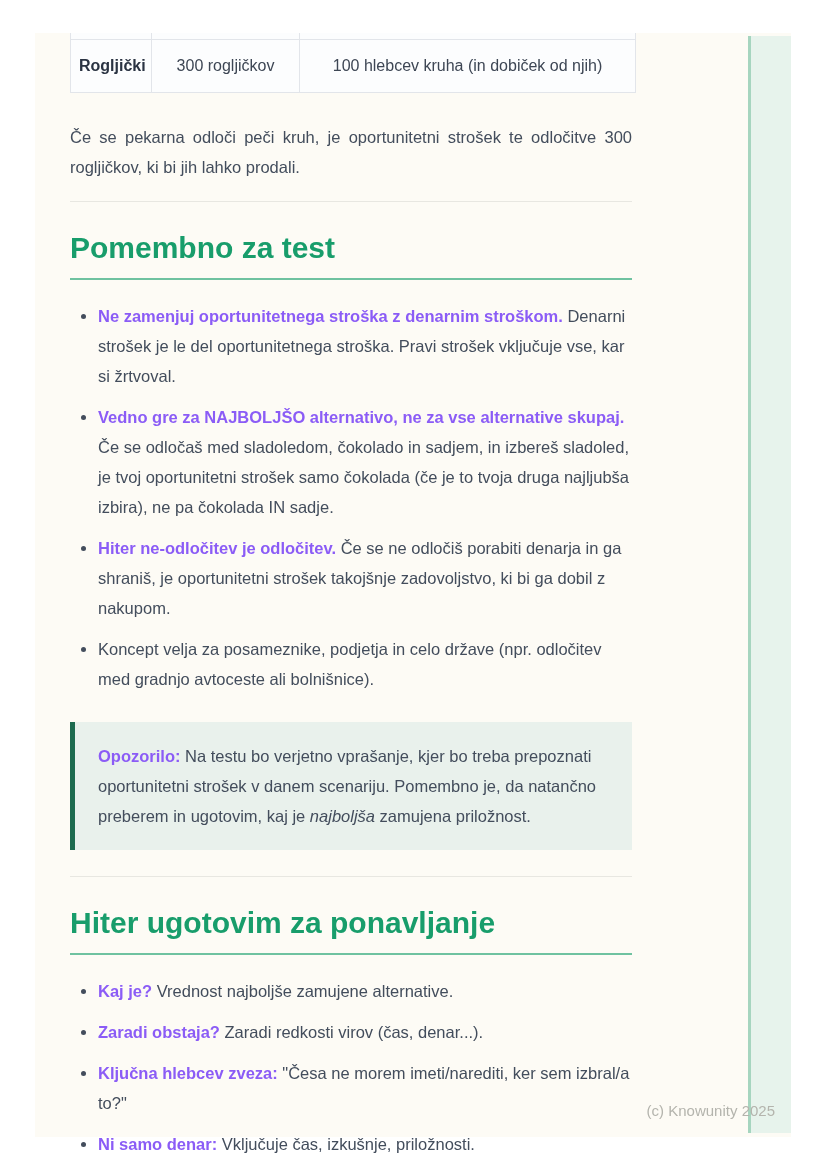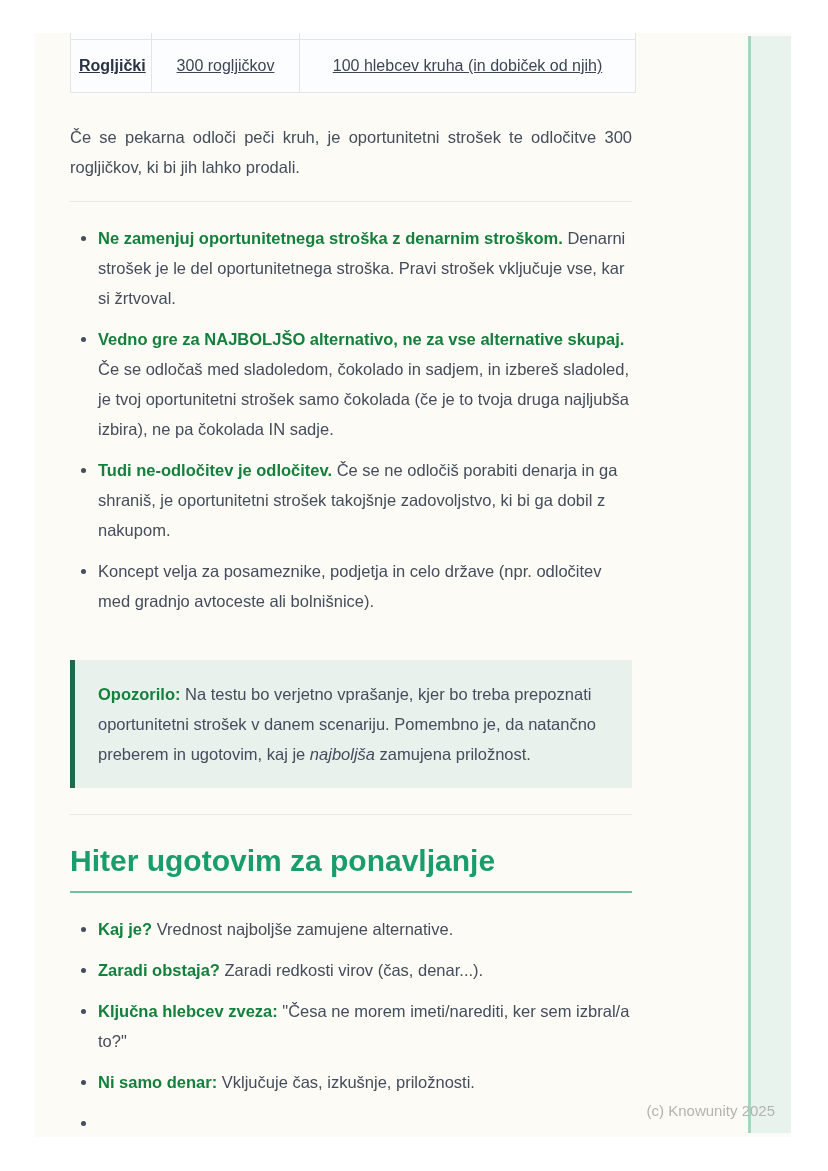"Rogljički" table.cmp td { text-decoration: underline -> none }
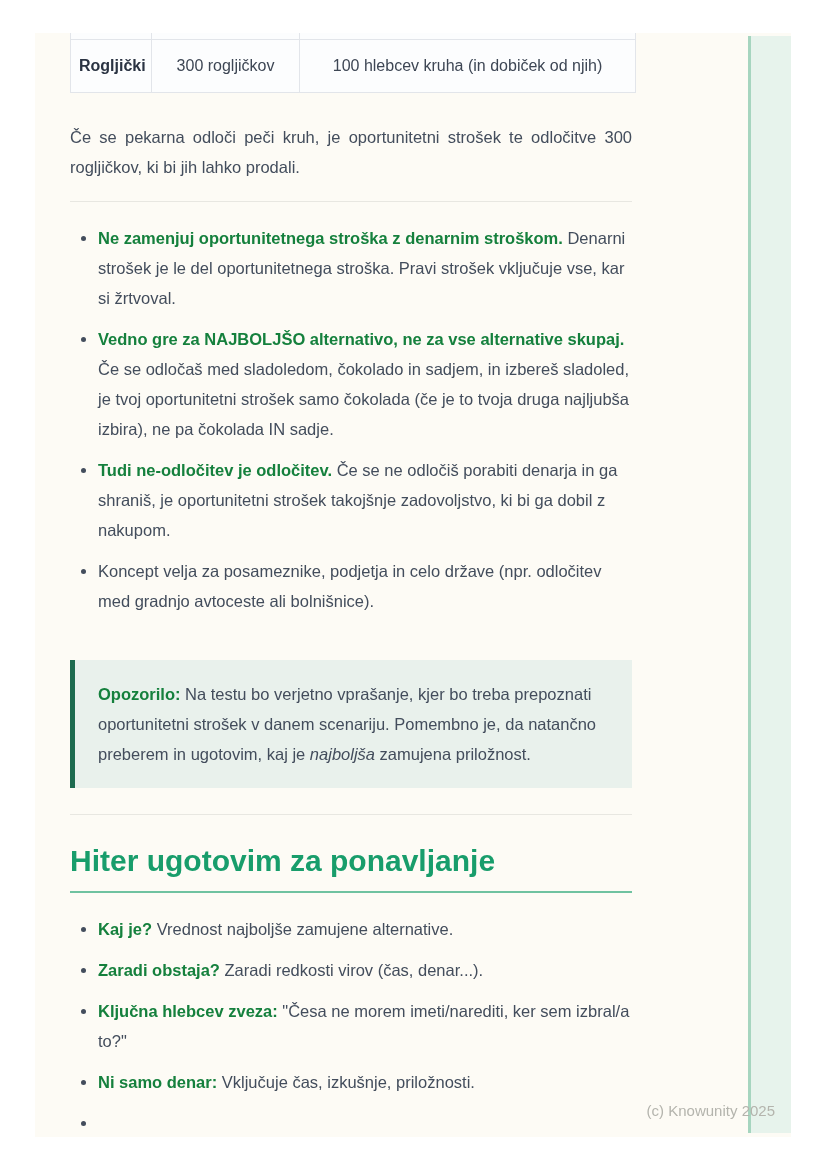"Pomembno za test" h2.section-title { html: none -> <h2>Pomembno za test</h2> }
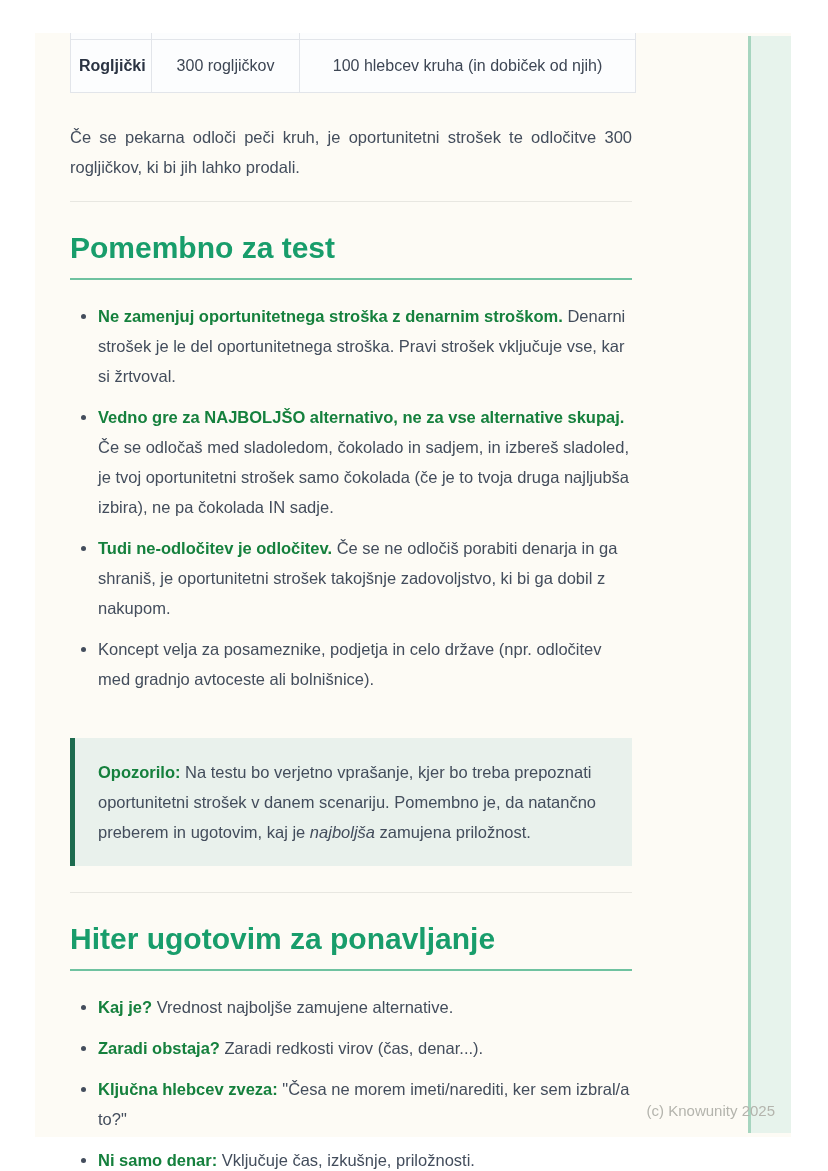"Ne zamenjuj oportunitetnega stroška z" .b { color: #15803d -> #8b5cf6 }
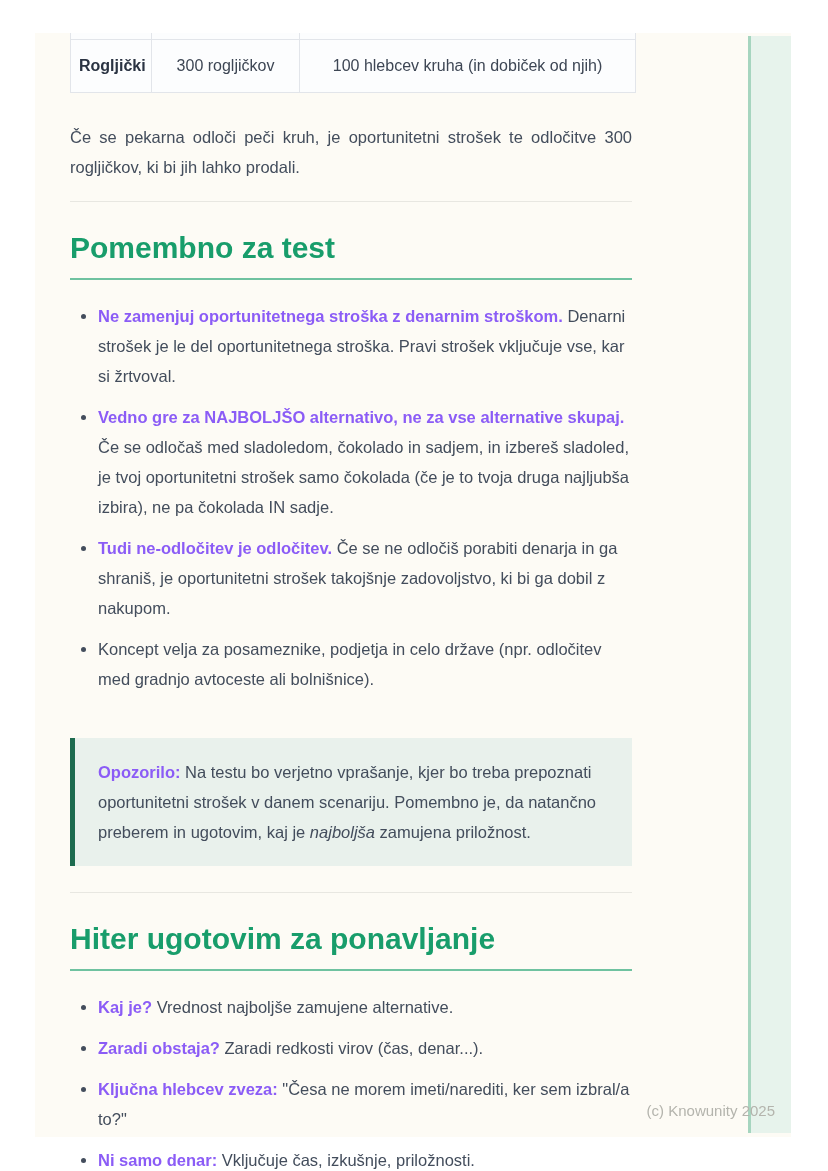"Tudi ne-odločitev je odločitev." span.b { text: Tudi -> Hiter }
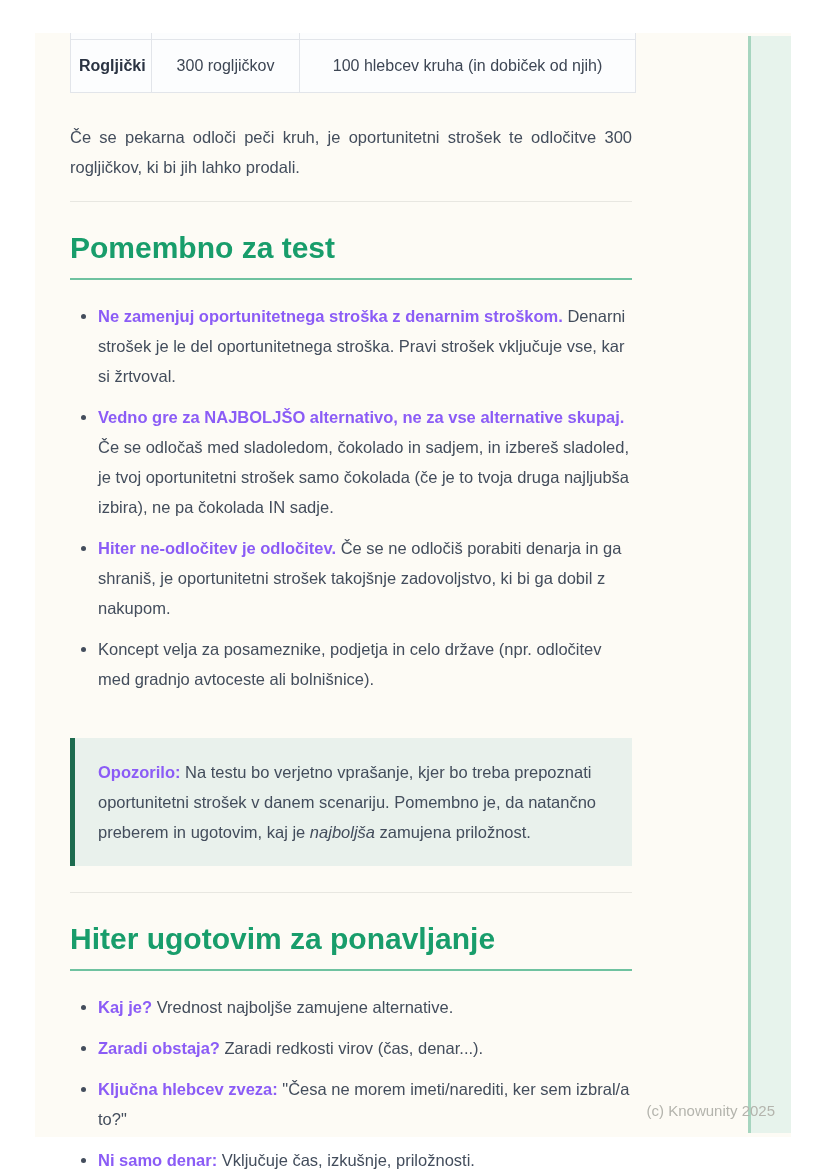"Opozorilo: Na testu bo verjetno" .callout { margin-top: 44px -> 28px }
